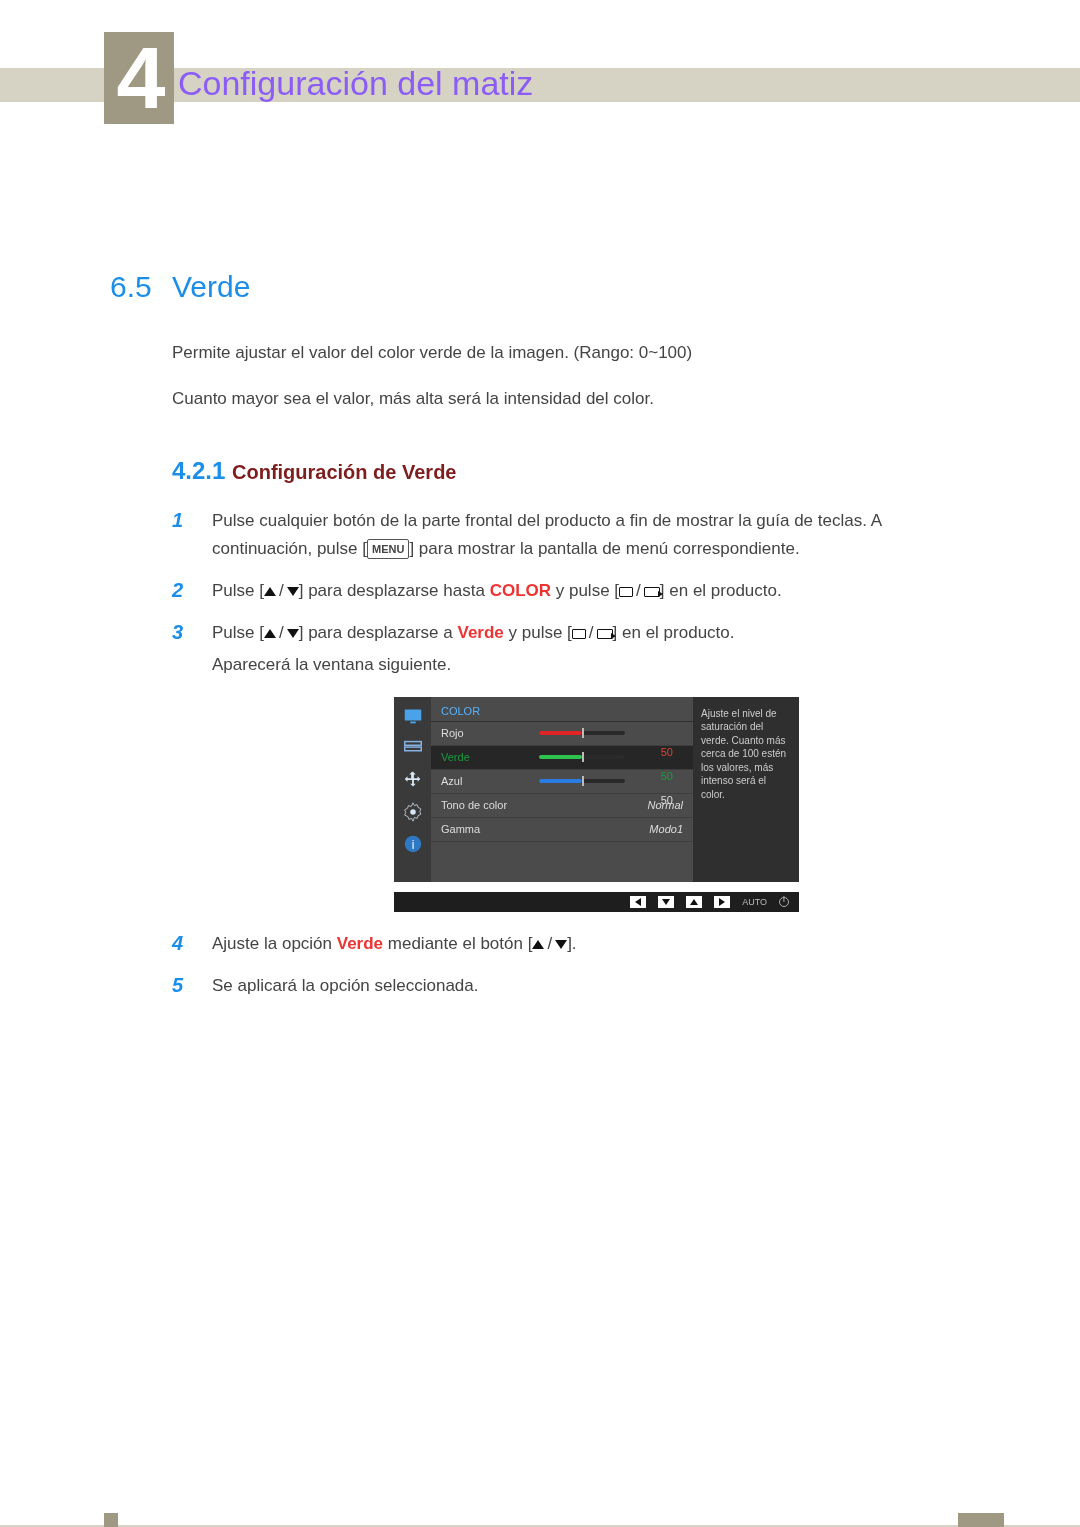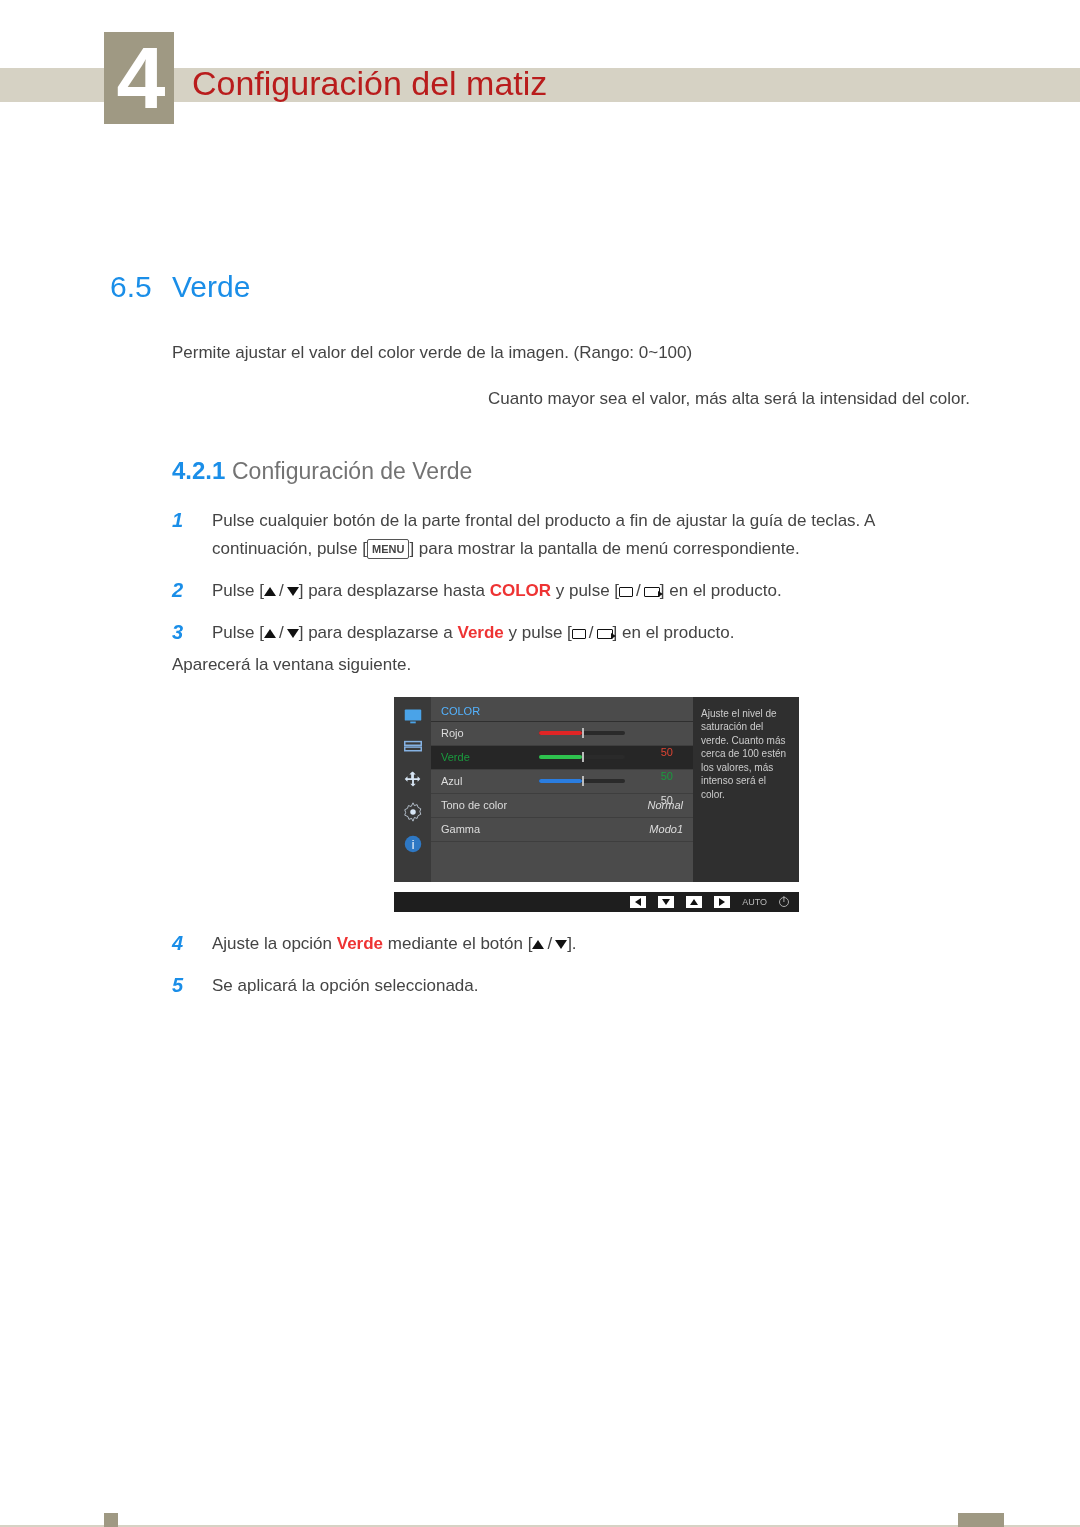"Configuración del matiz" .header-title { color: #b91c1c -> #8b5cf6; left: 192px -> 178px }
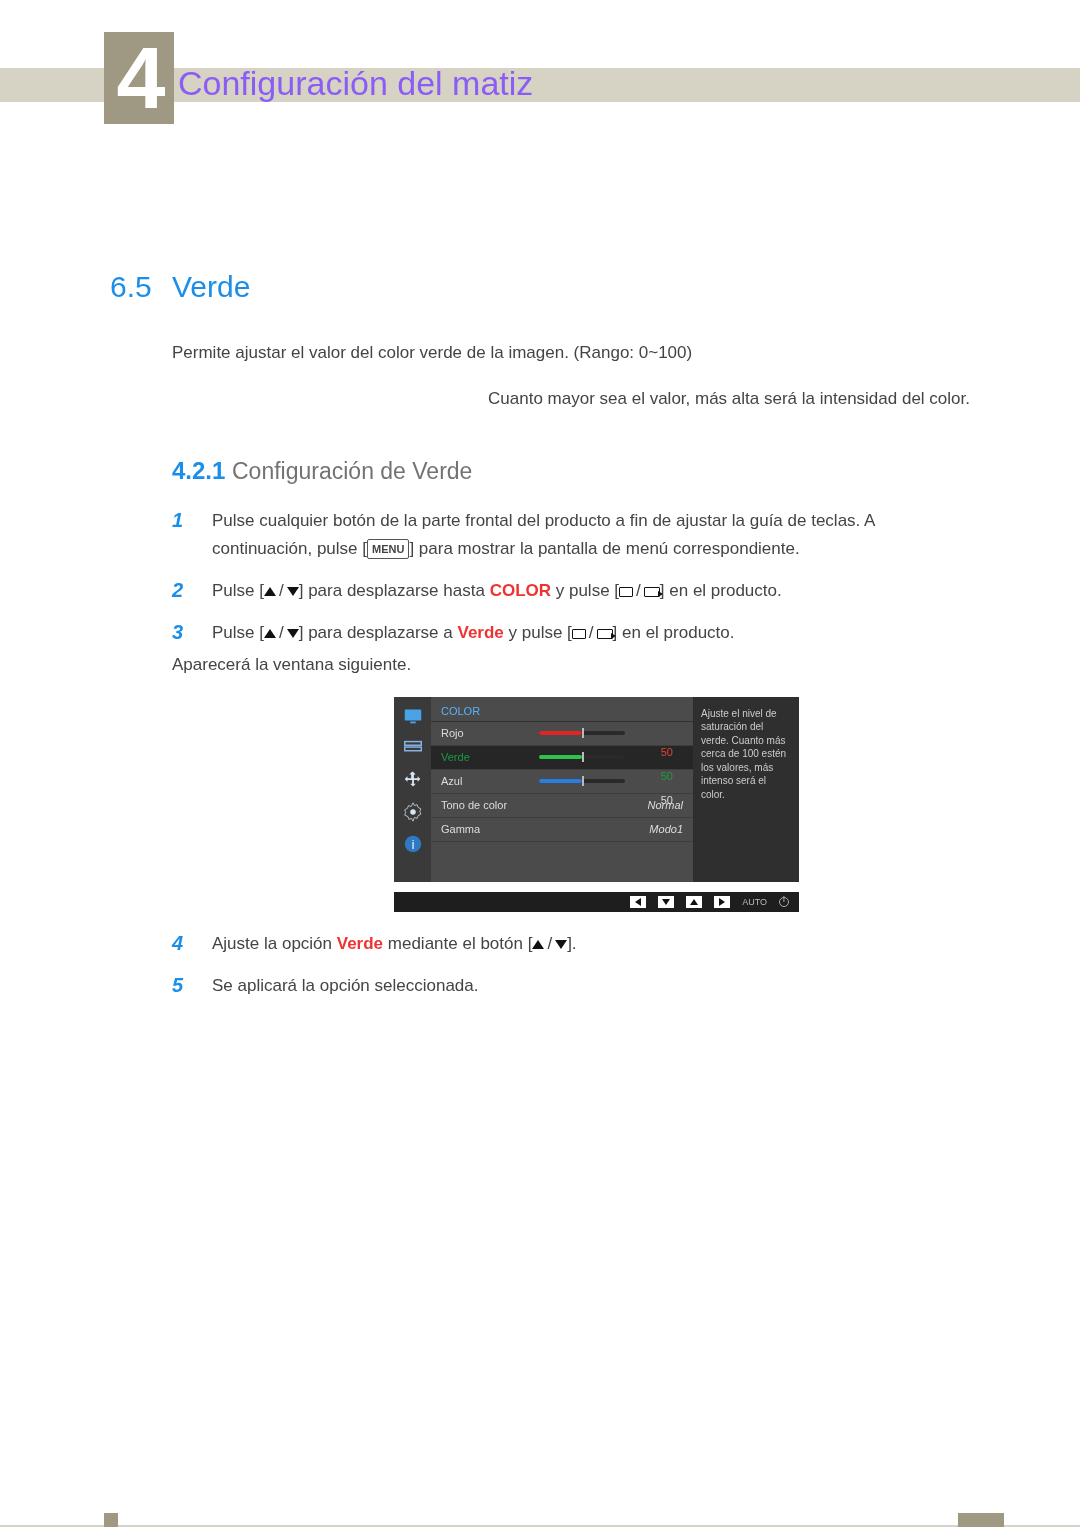"Cuanto mayor sea el valor," .para2 { text-align: right -> none }
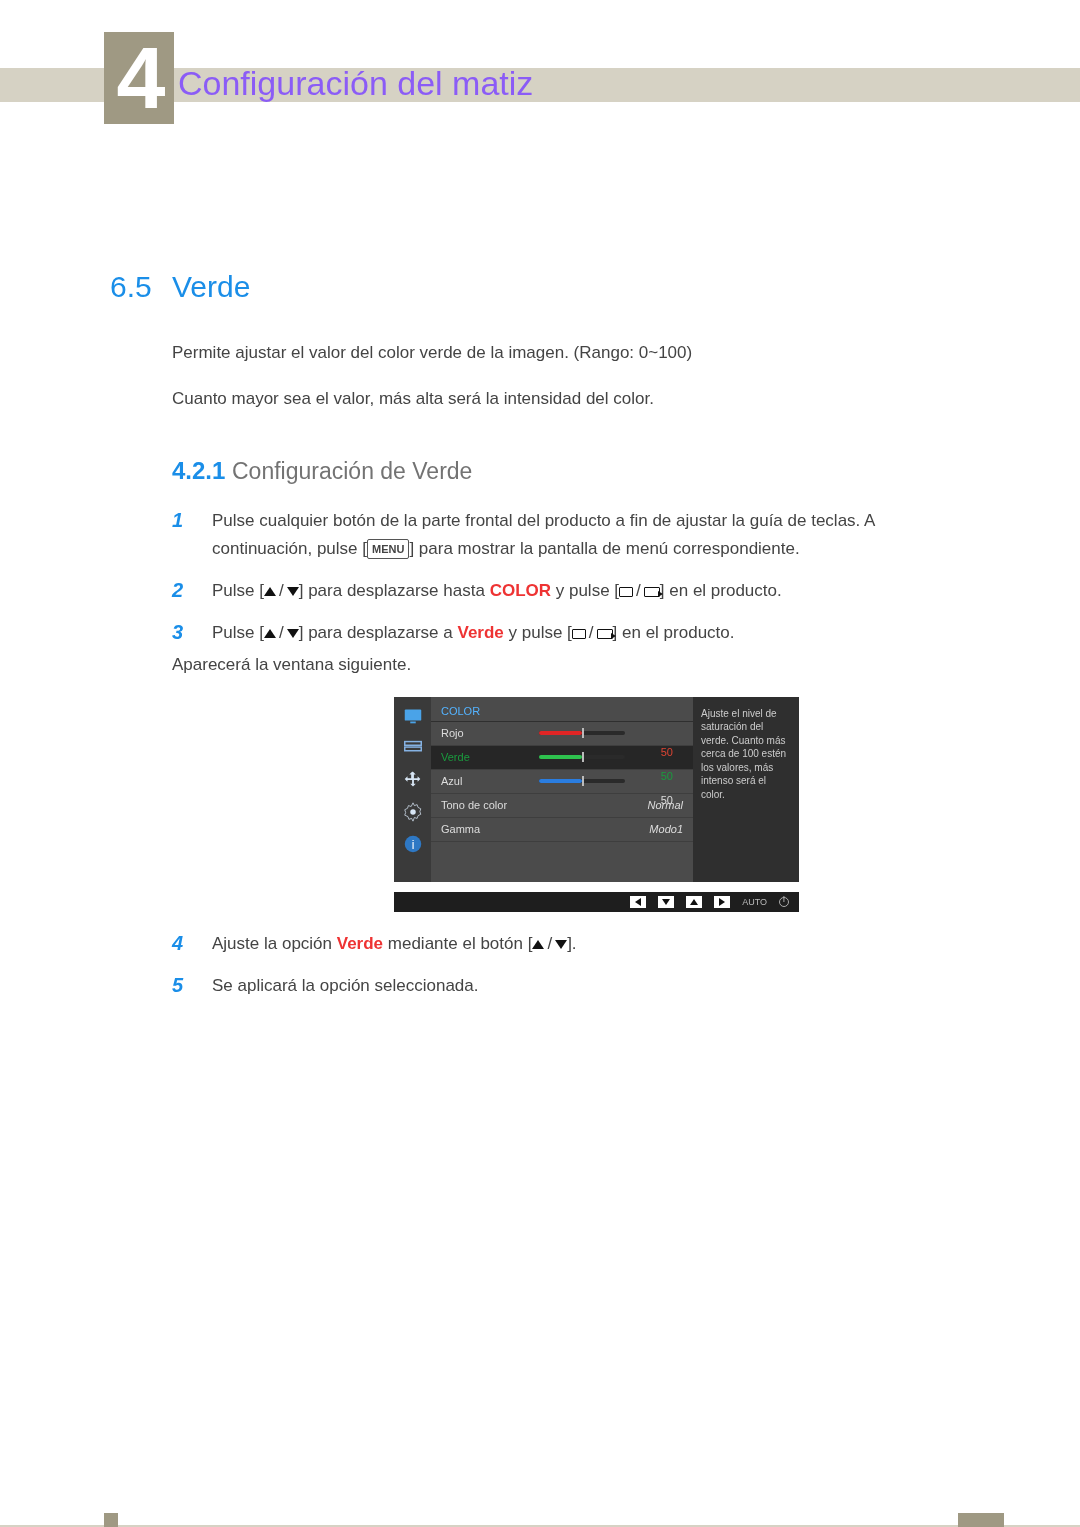"Configuración de Verde" .subsec-title { color: #737373 -> #7f1d1d; font-size: 23px -> 20px; font-weight: 400 -> 700 }
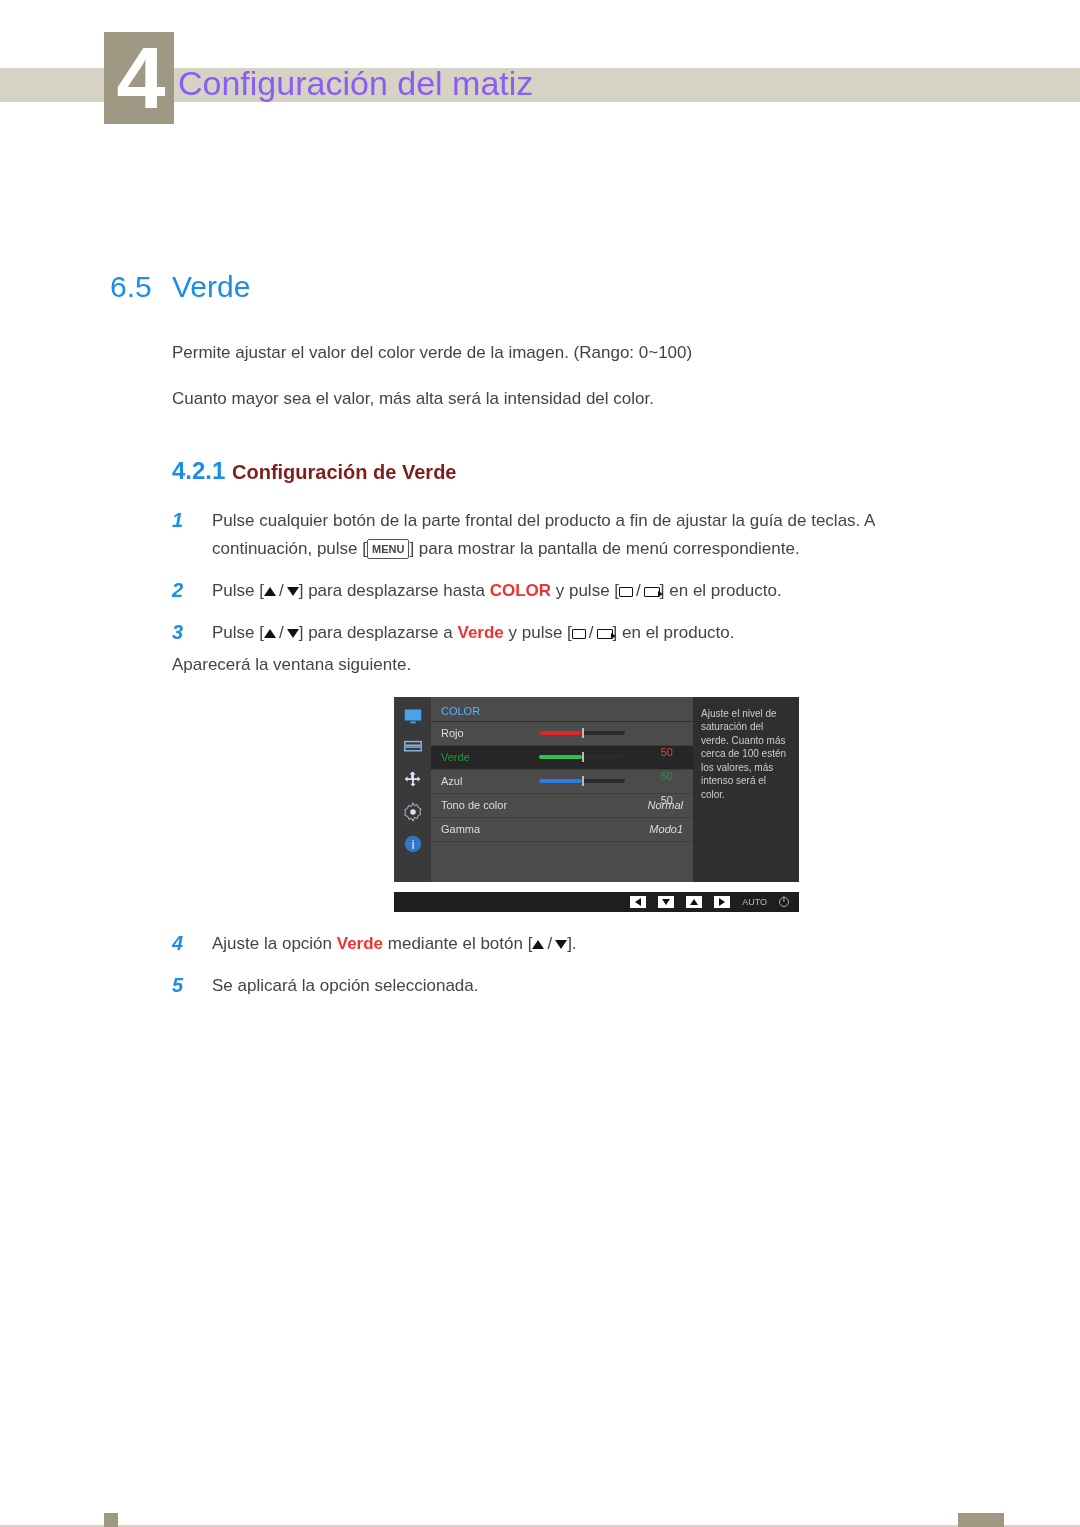"Pulse cualquier botón de la" span { text: ajustar -> mostrar }
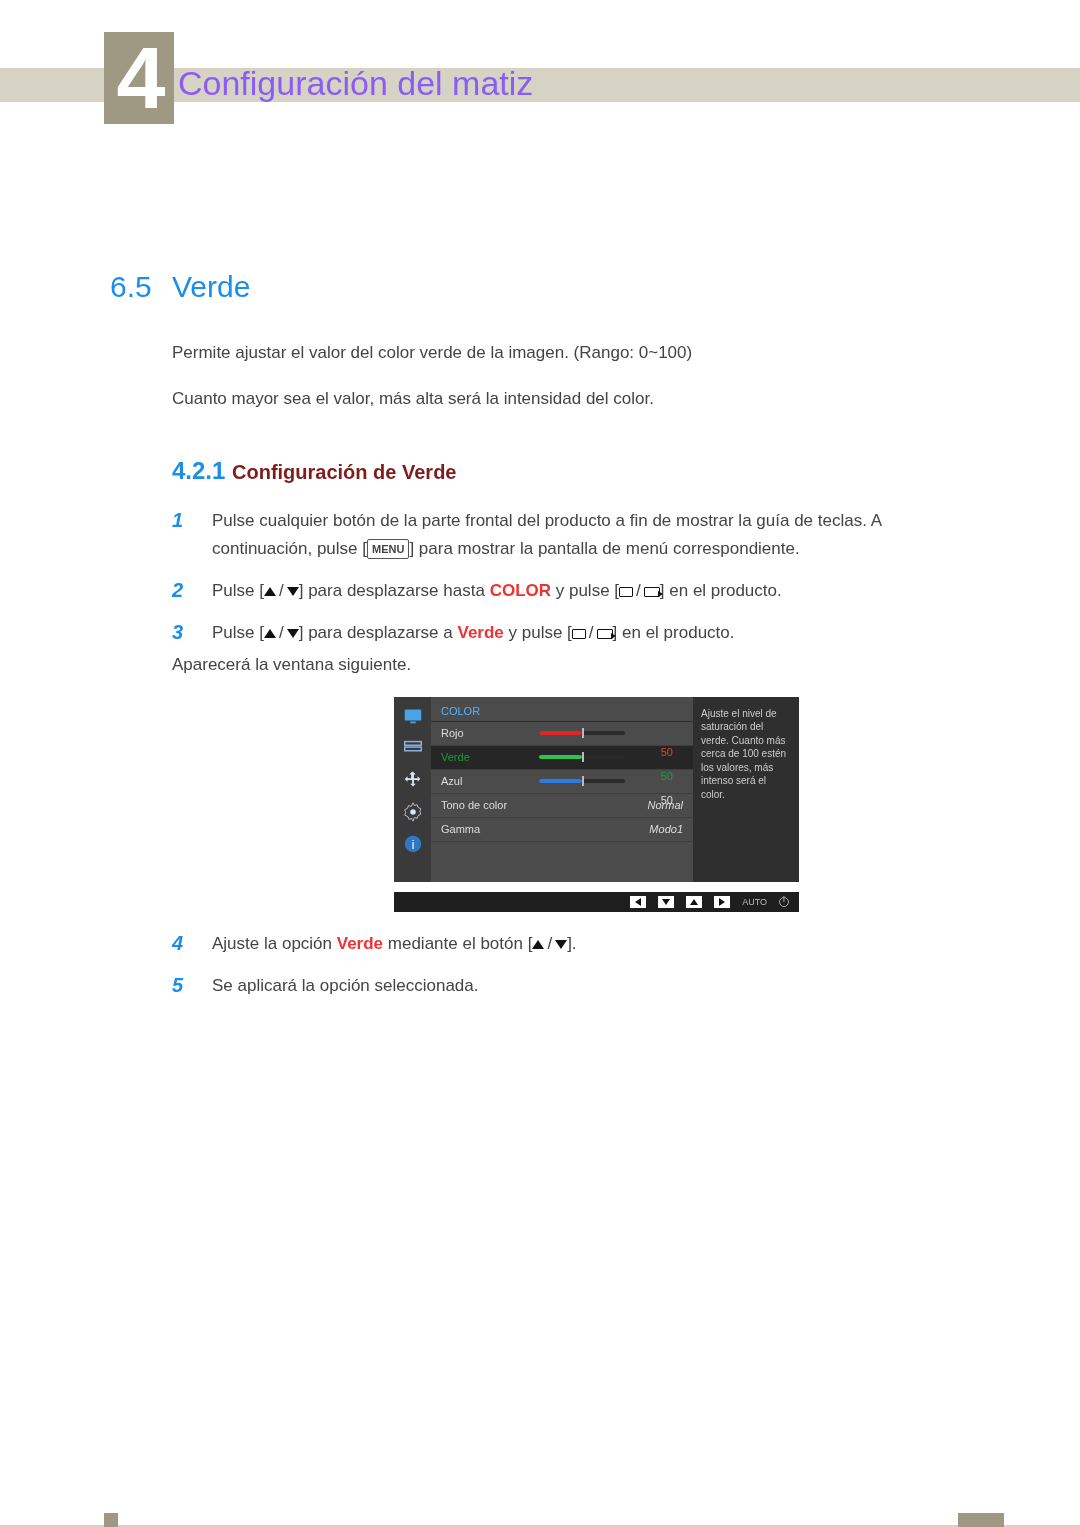"Aparecerá la ventana siguiente." .sub-para { margin-left: none -> 40px }
